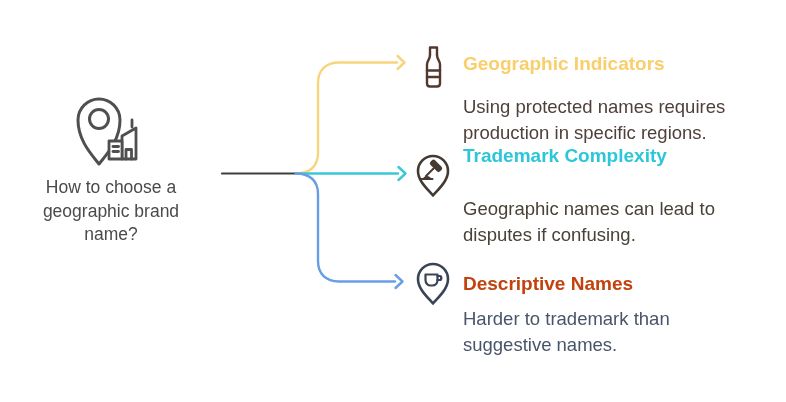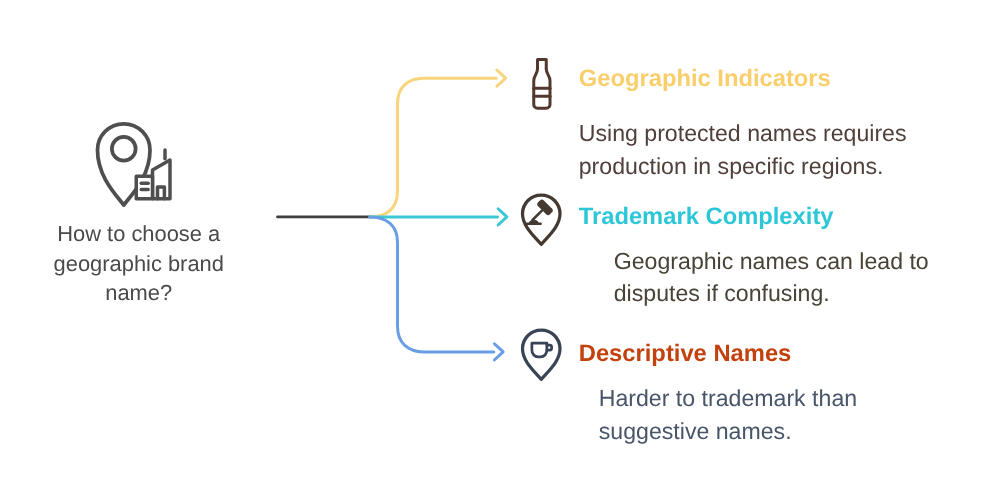"Trademark Complexity" .t-b2 { top: 162px -> 144px }
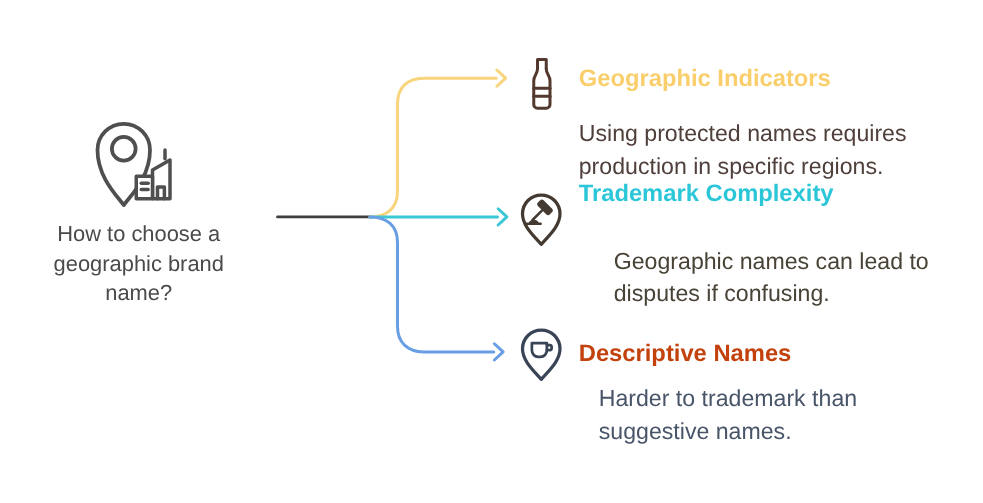"Geographic names can lead to" .d-b2 { margin-left: 28px -> none }
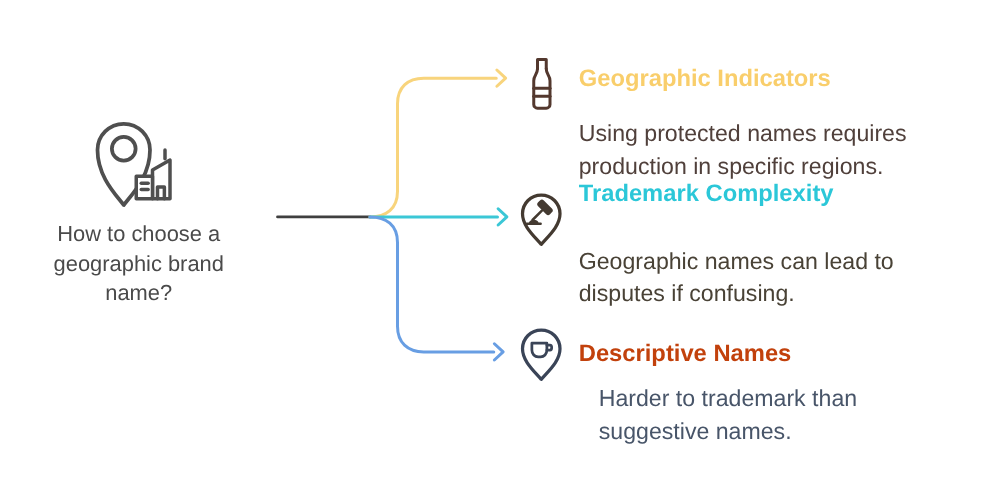"Harder to trademark than suggestive" div.abs { margin-left: 16px -> none }
